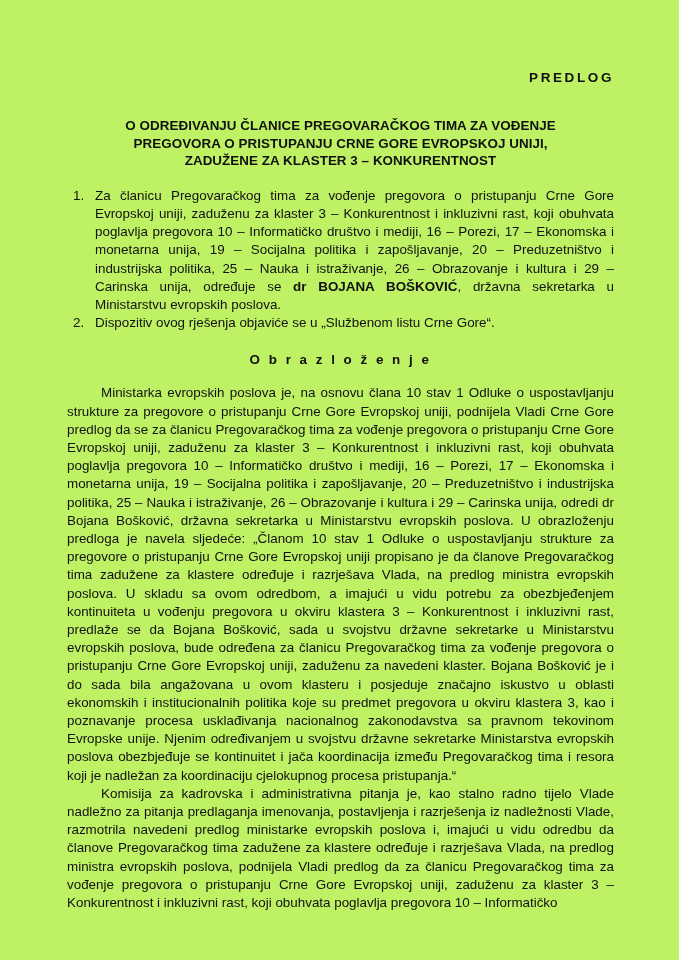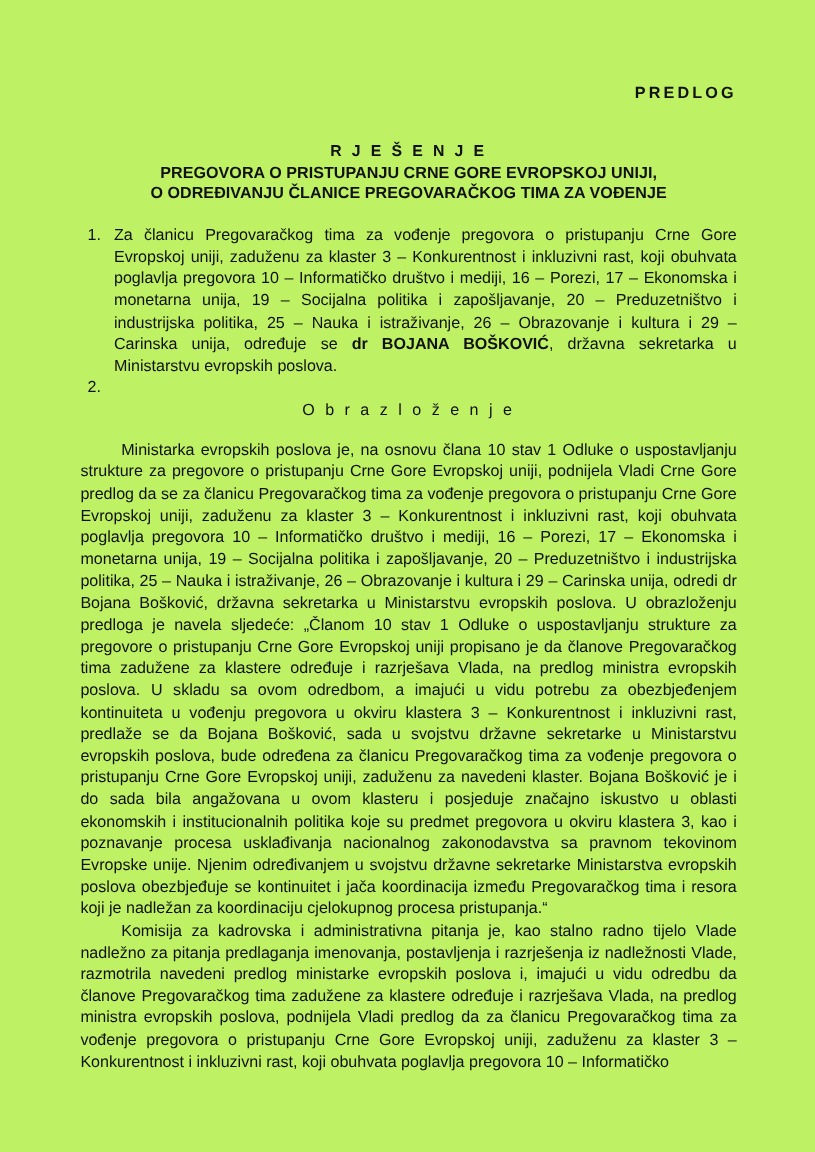"R J E Š E" div.title-main { html: <div>R J E Š E N J E</div> -> none }
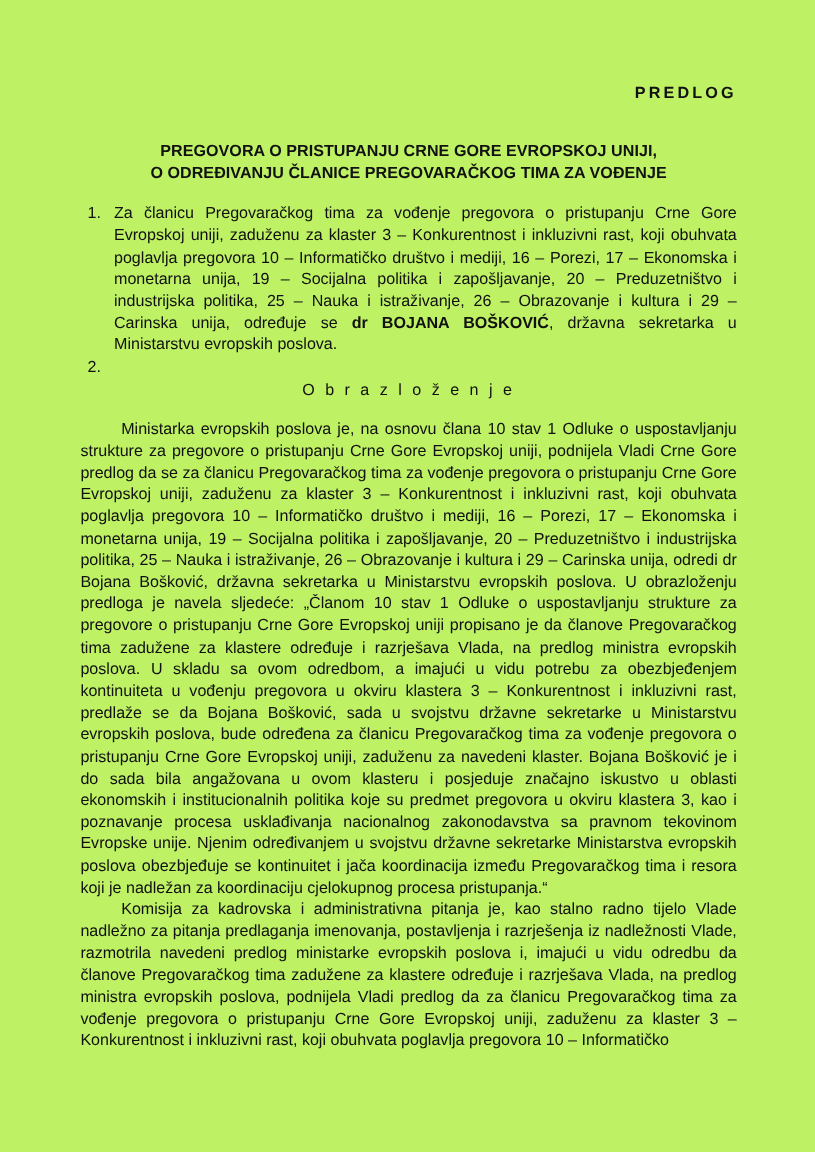"PREGOVORA O PRISTUPANJU CRNE GORE" div.title-line { order: before "O ODREĐIVANJU ČLANICE PREGOVARAČKOG TIMA" -> after "O ODREĐIVANJU ČLANICE PREGOVARAČKOG TIMA" }
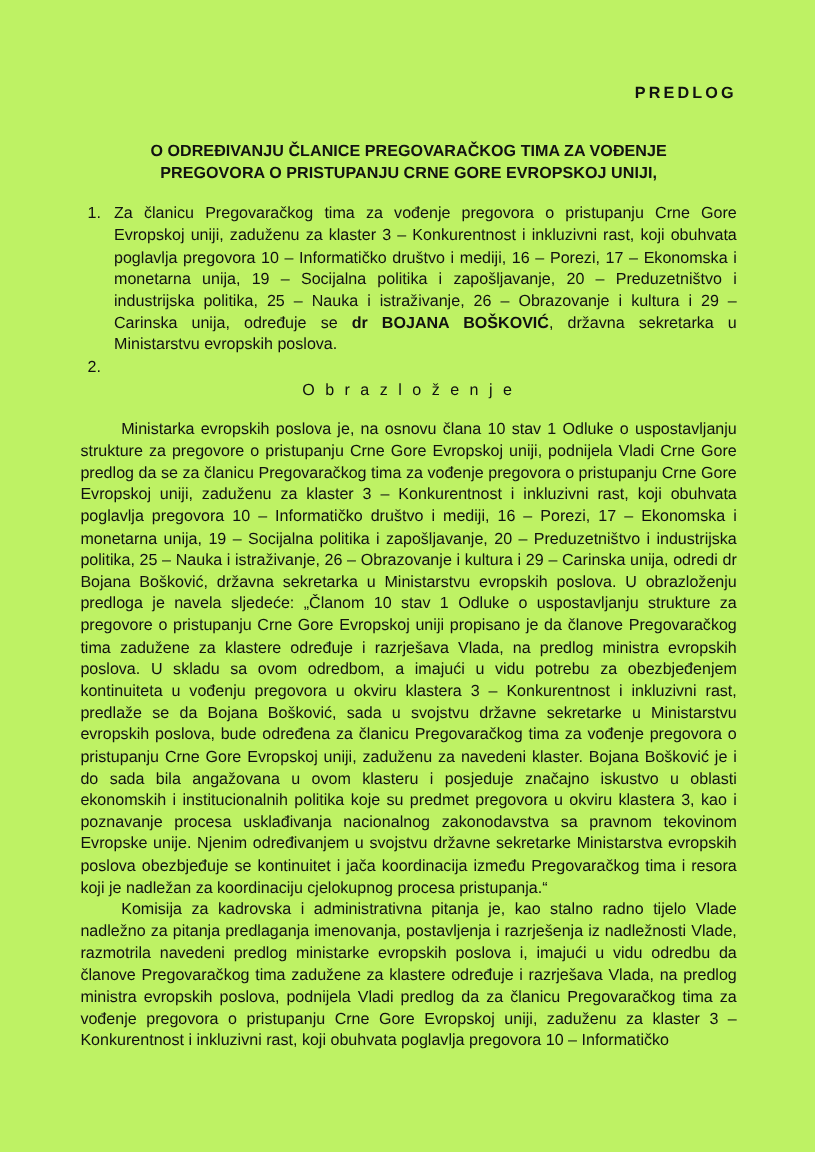"ZADUŽENE ZA KLASTER 3 –" div.title-line { html: none -> <div>ZADUŽENE ZA KLASTER 3 – KONKURENTNOST</div> }
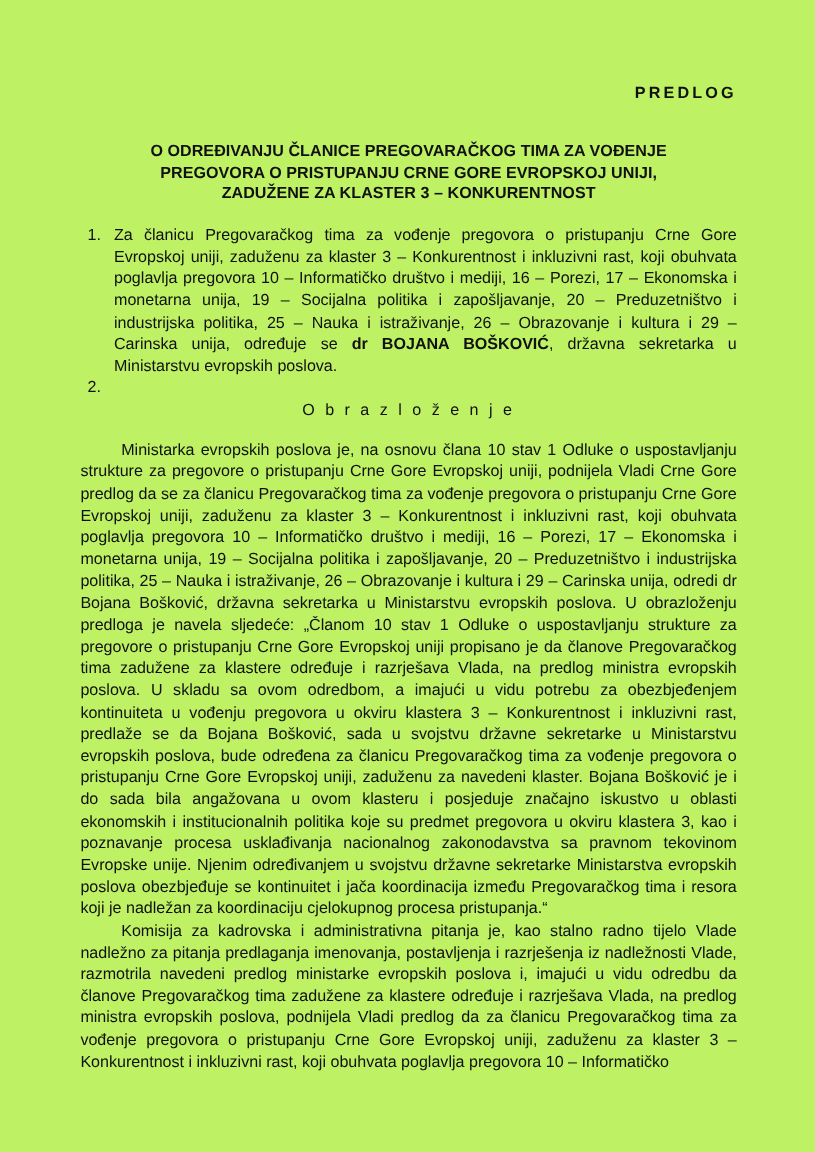"Dispozitiv ovog rješenja objaviće se" span { html: none -> <span>Dispozitiv ovog rješenja objaviće se u „Službenom listu Crne Gore“.</span> }
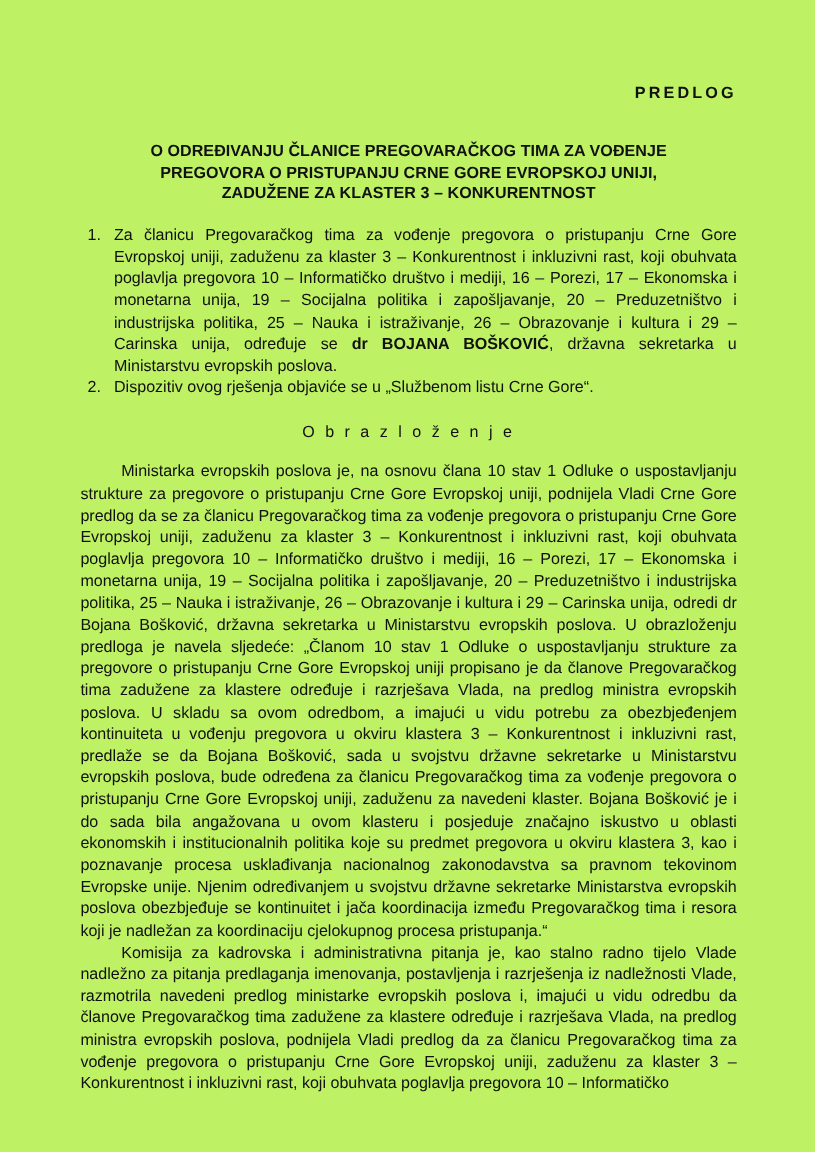"O b r a z" .section-heading { font-weight: normal -> bold }
